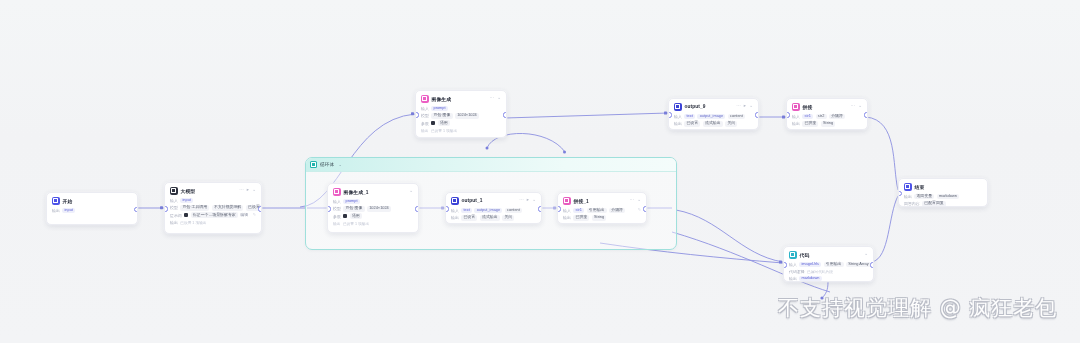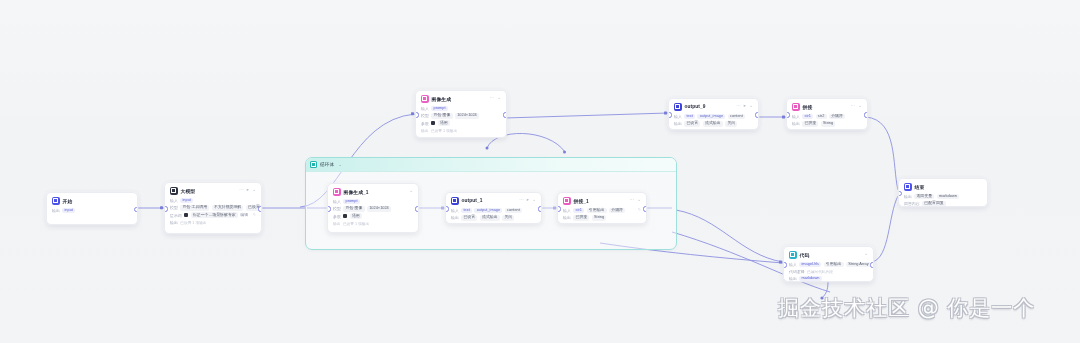"掘金技术社区 @ 你是一个" div { text: 掘金技术社区 @ 你是一个 -> 不支持视觉理解 @ 疯狂老包 }
